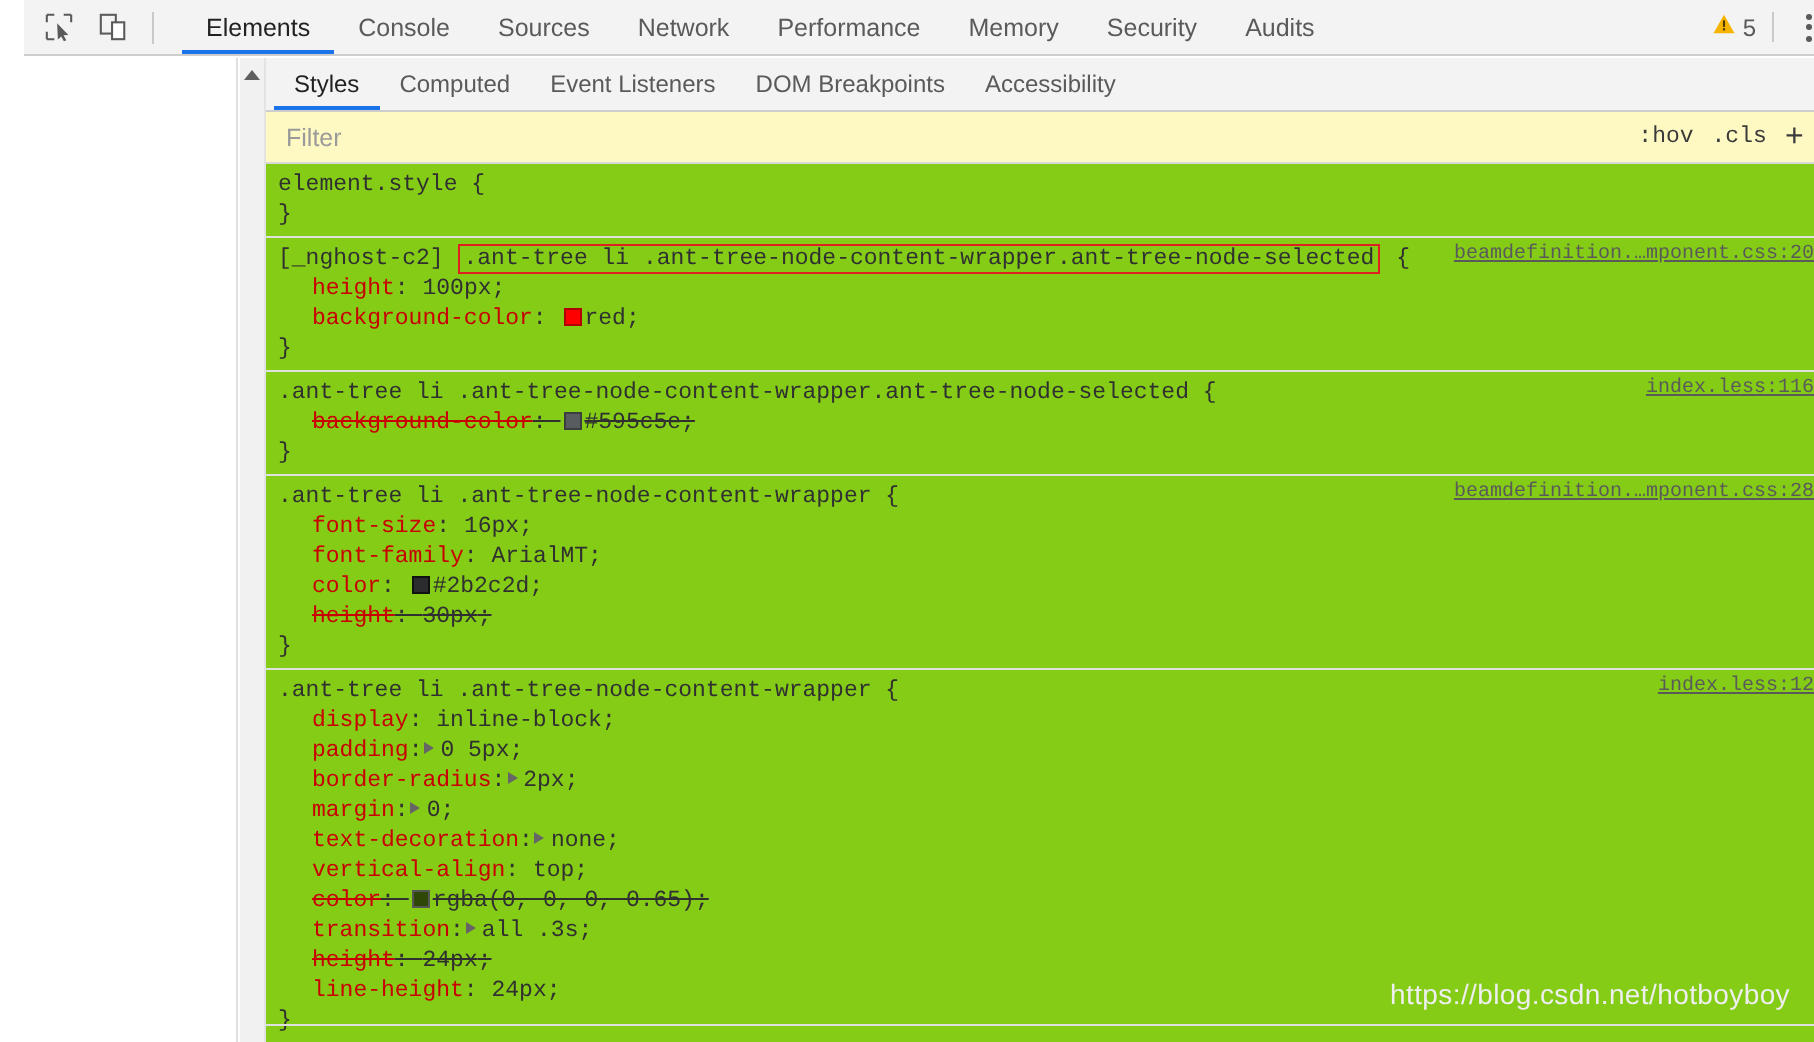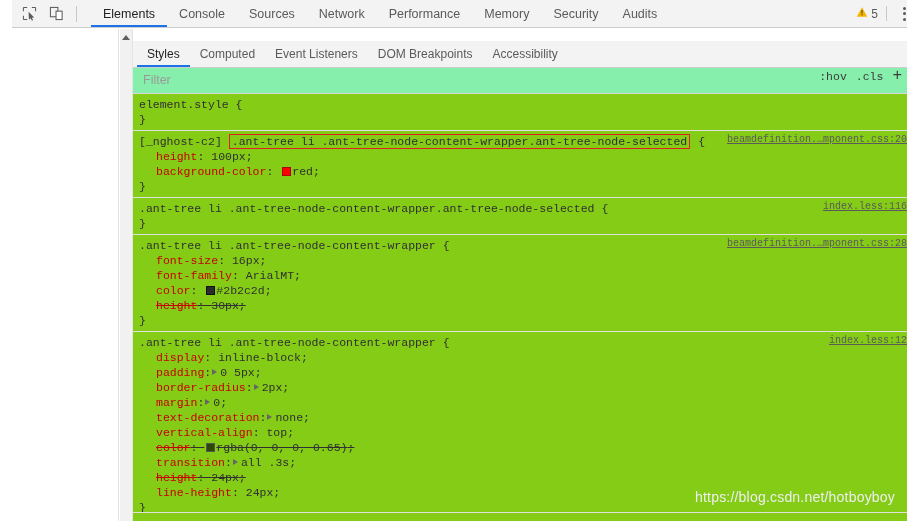"Styles" .sub-tabbar { margin-top: 12px -> none }
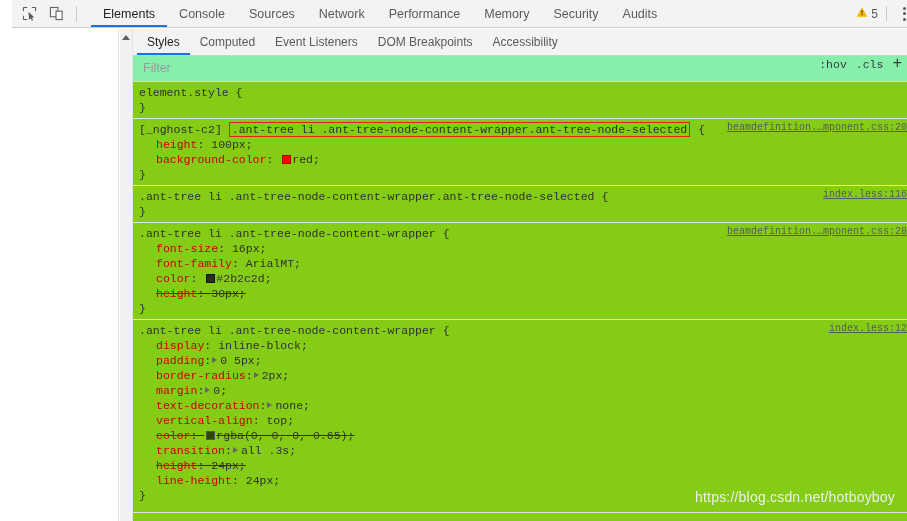"Filter" .filter-row { align-items: flex-start -> center; background: #86efac -> #fef9c3 }
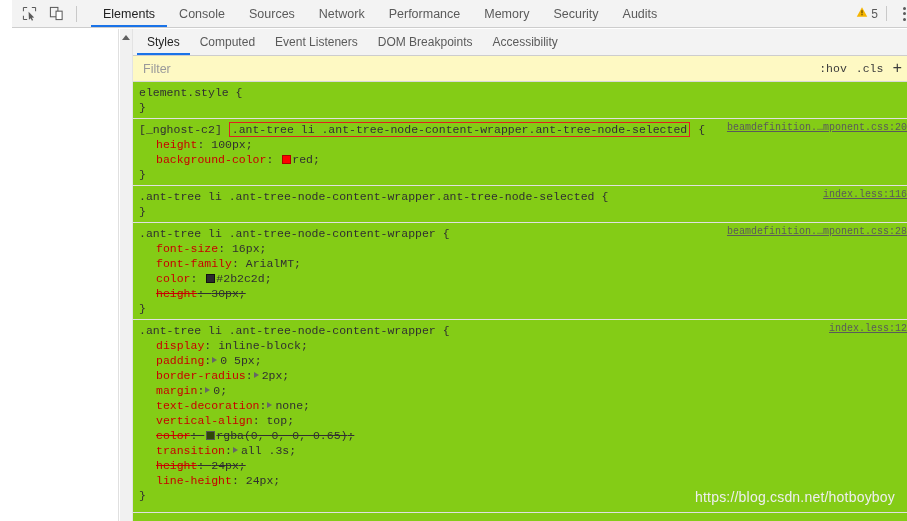"background-color: #595c5e;" div.line { html: none -> <div> <span>background-color</span><span>: </span><span></span><span>#595c5e</span><span>;</span> </div> }
